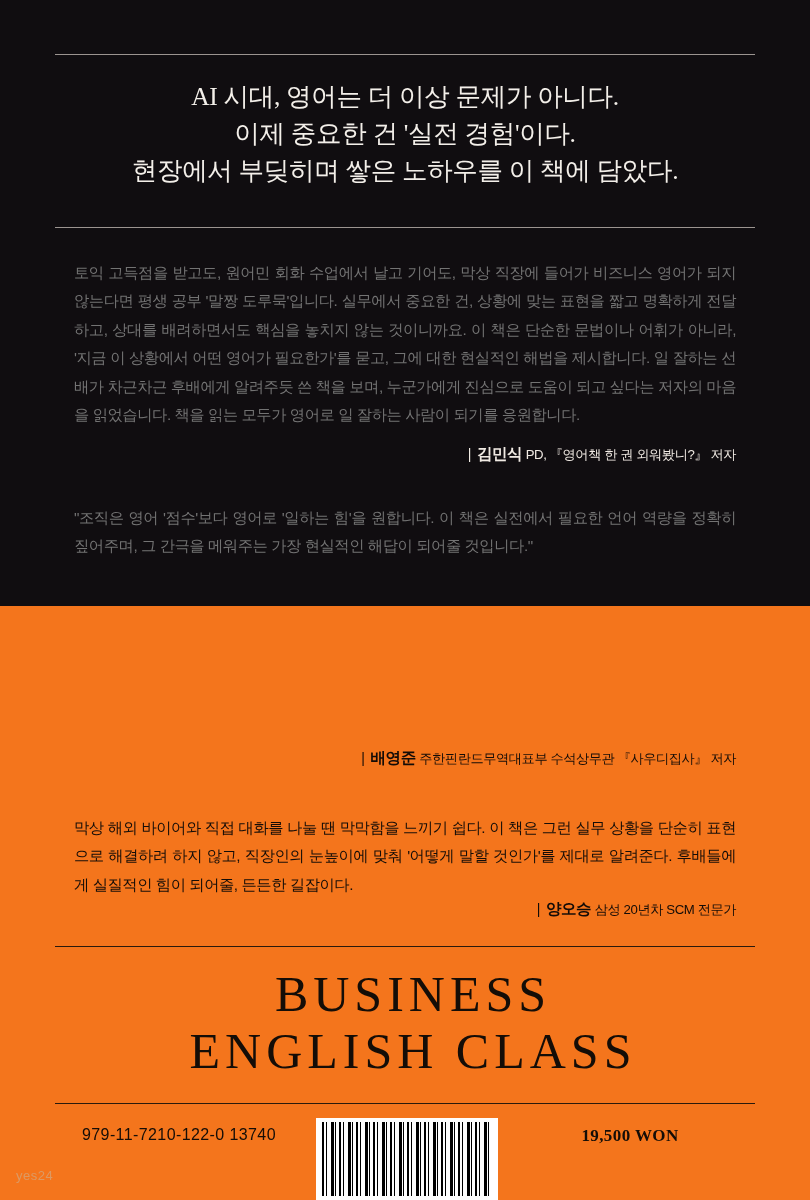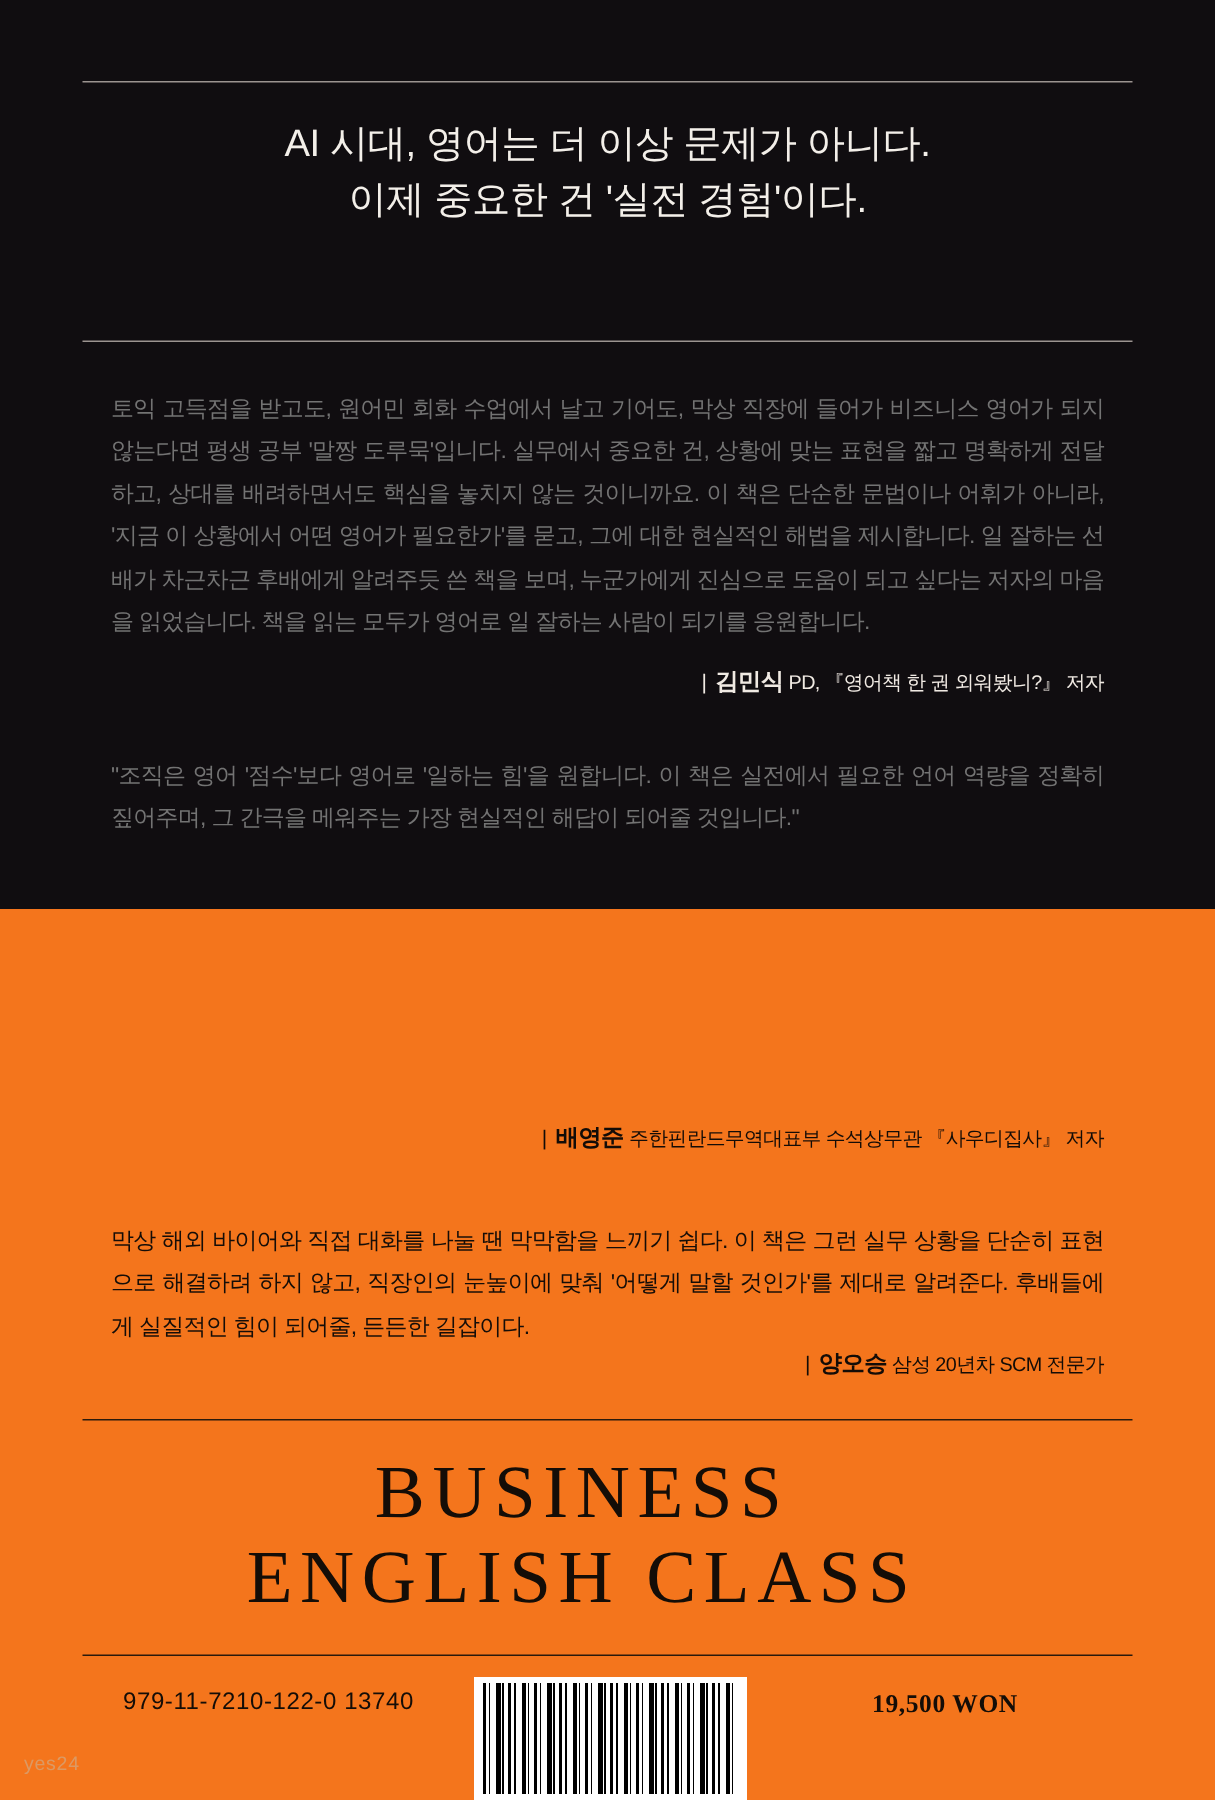"AI 시대, 영어는 더 이상" .headline { font-family: Liberation Sans, sans-serif -> Liberation Serif, serif }
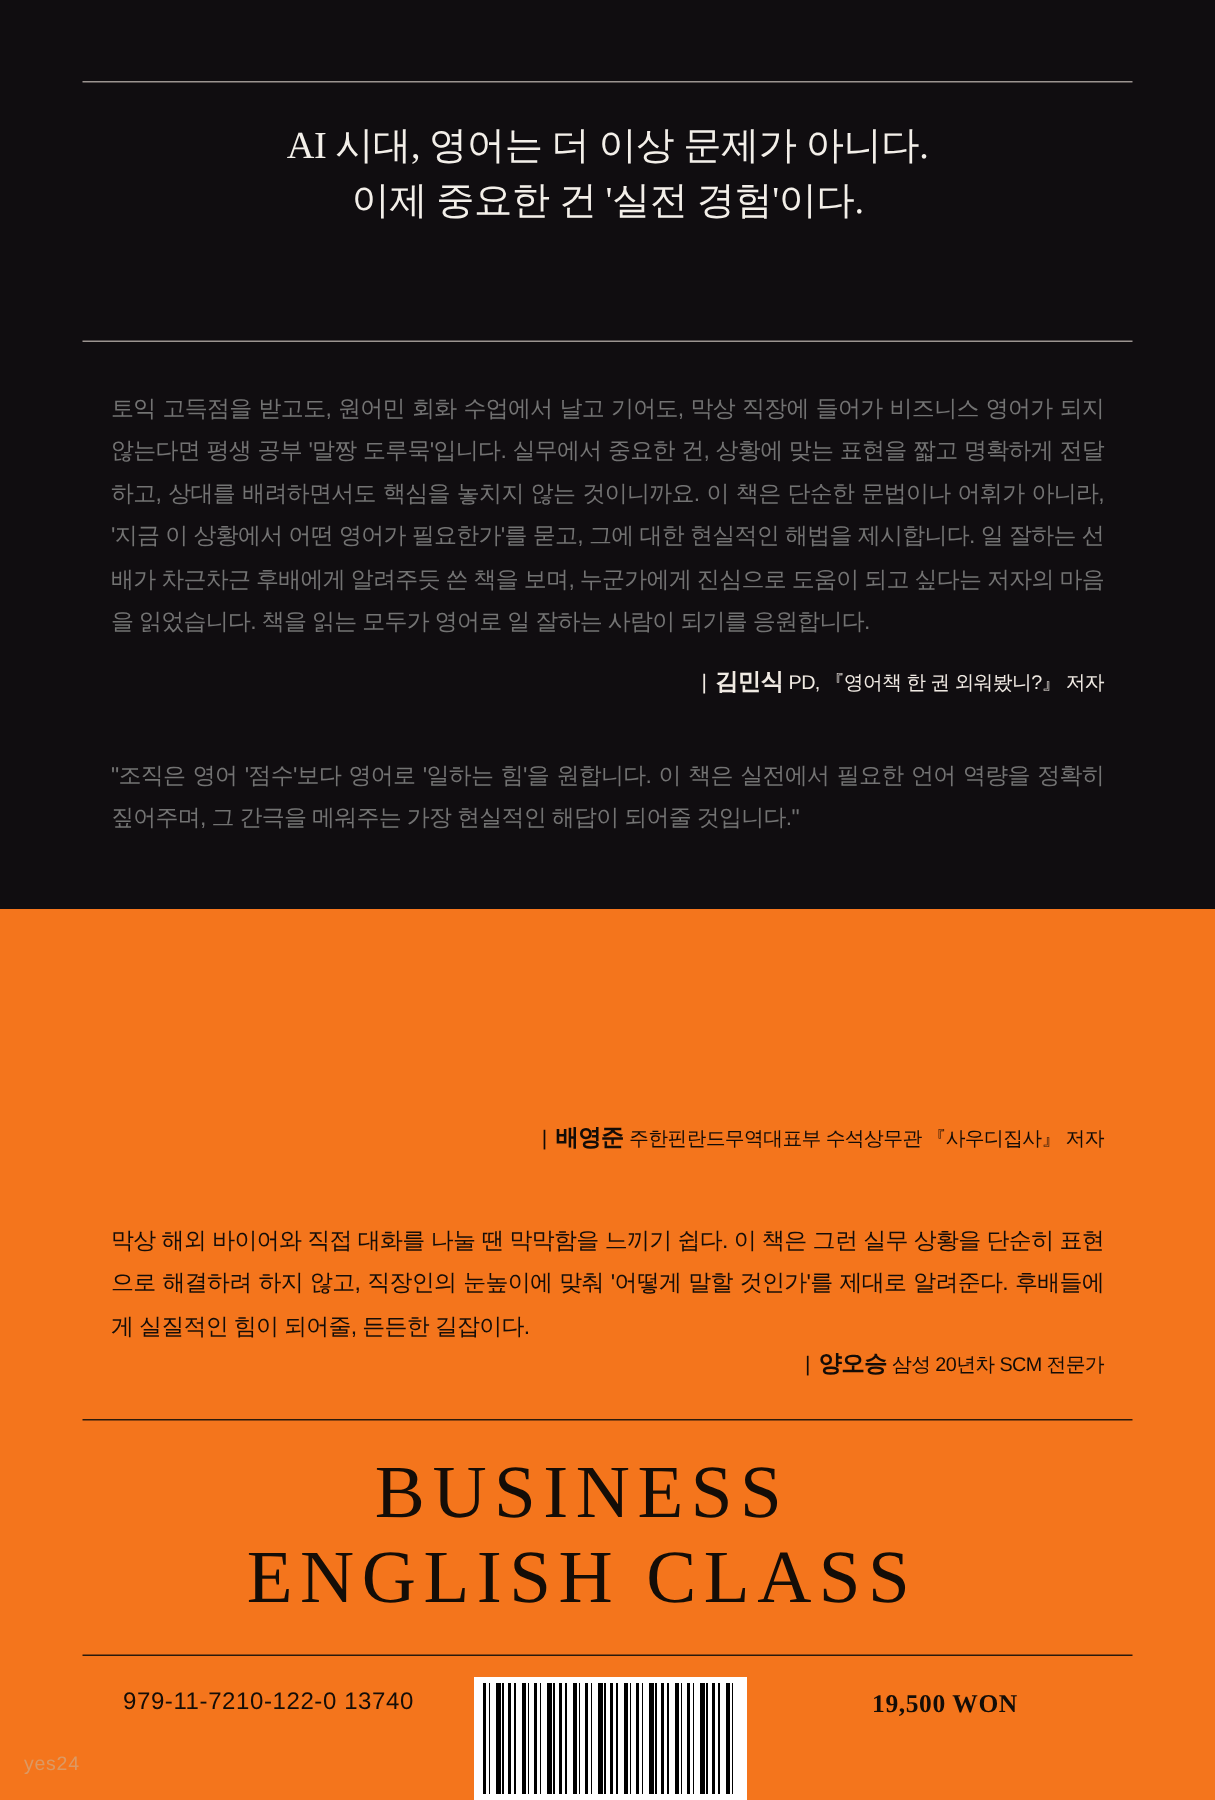"현장에서 부딪히며 쌓은 노하우를 이" div { html: none -> <div>현장에서 부딪히며 쌓은 노하우를 이 책에 담았다.</div> }
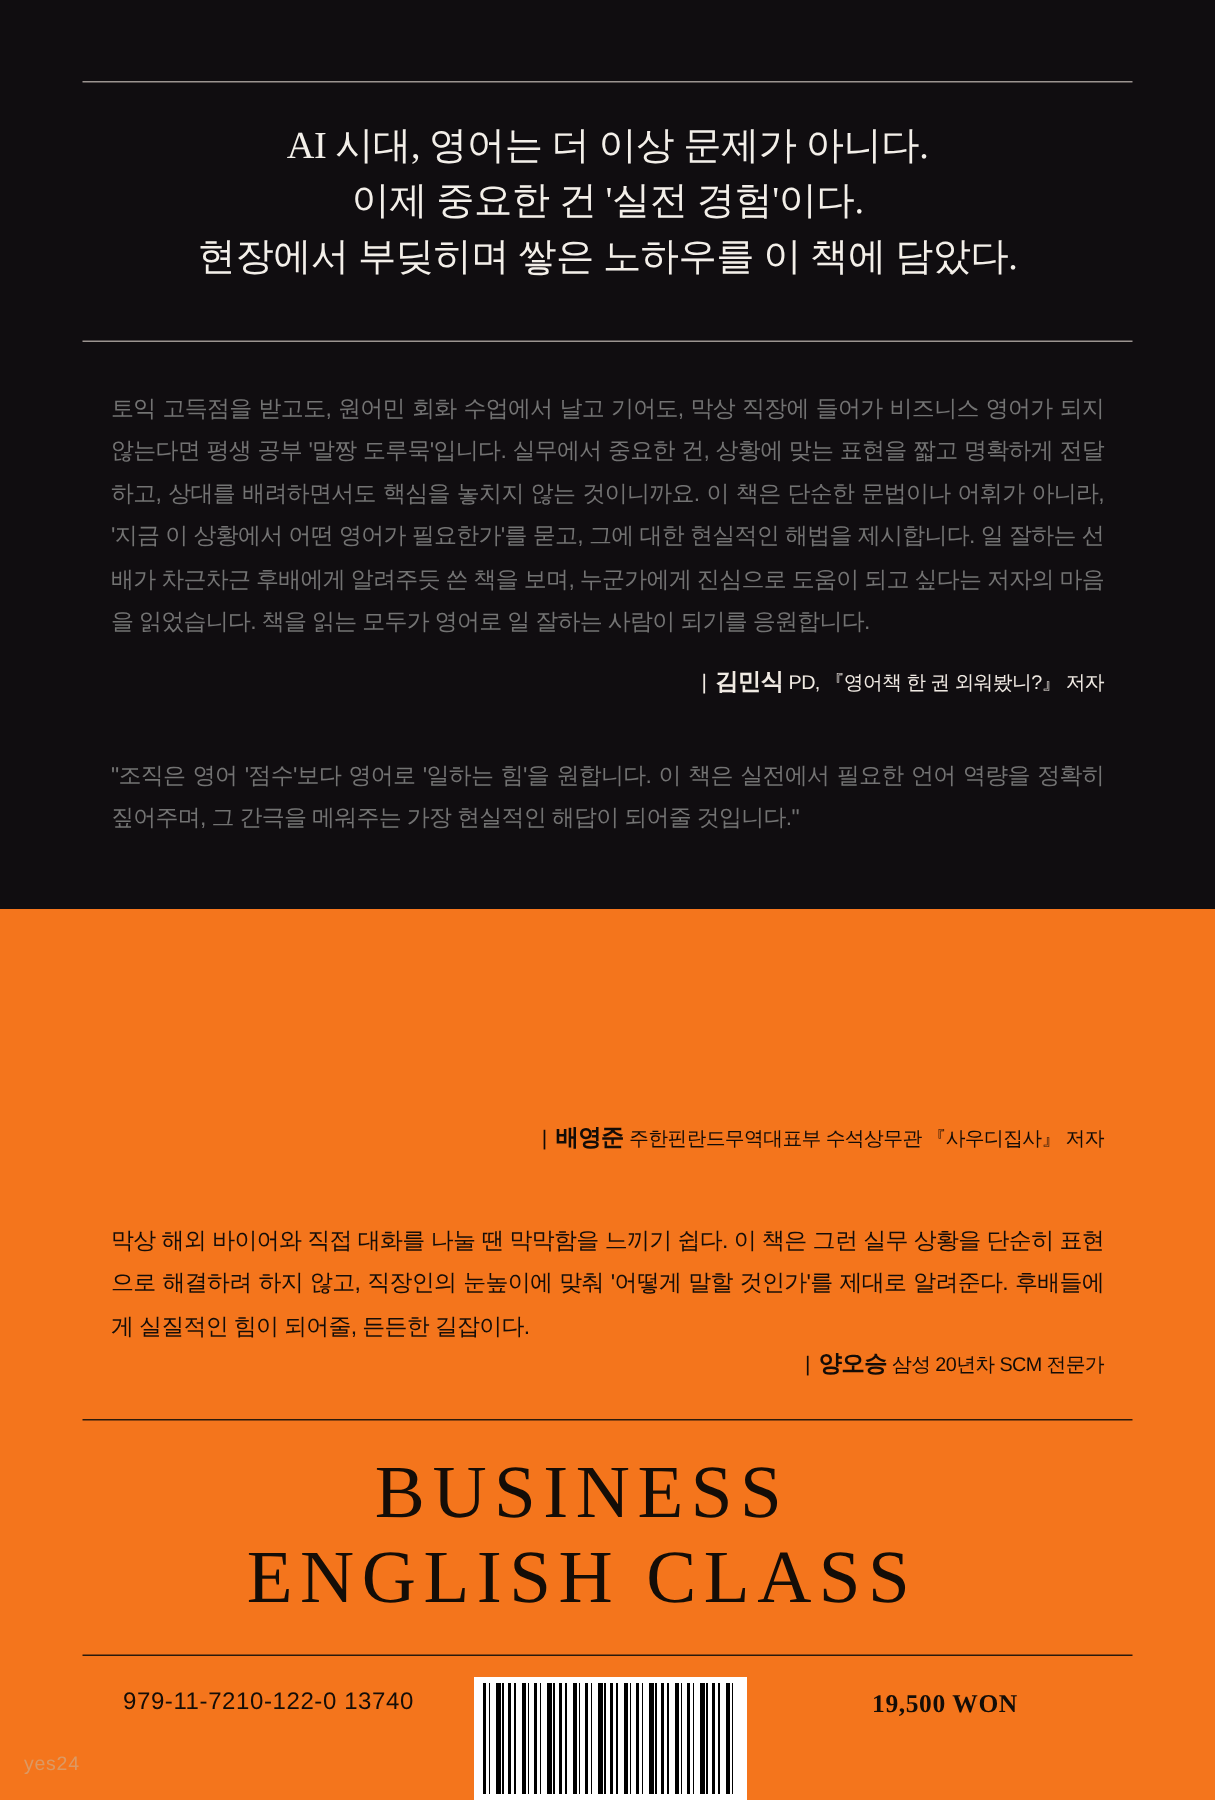"BUSINESS" .book-title { left: 38px -> 63px }
